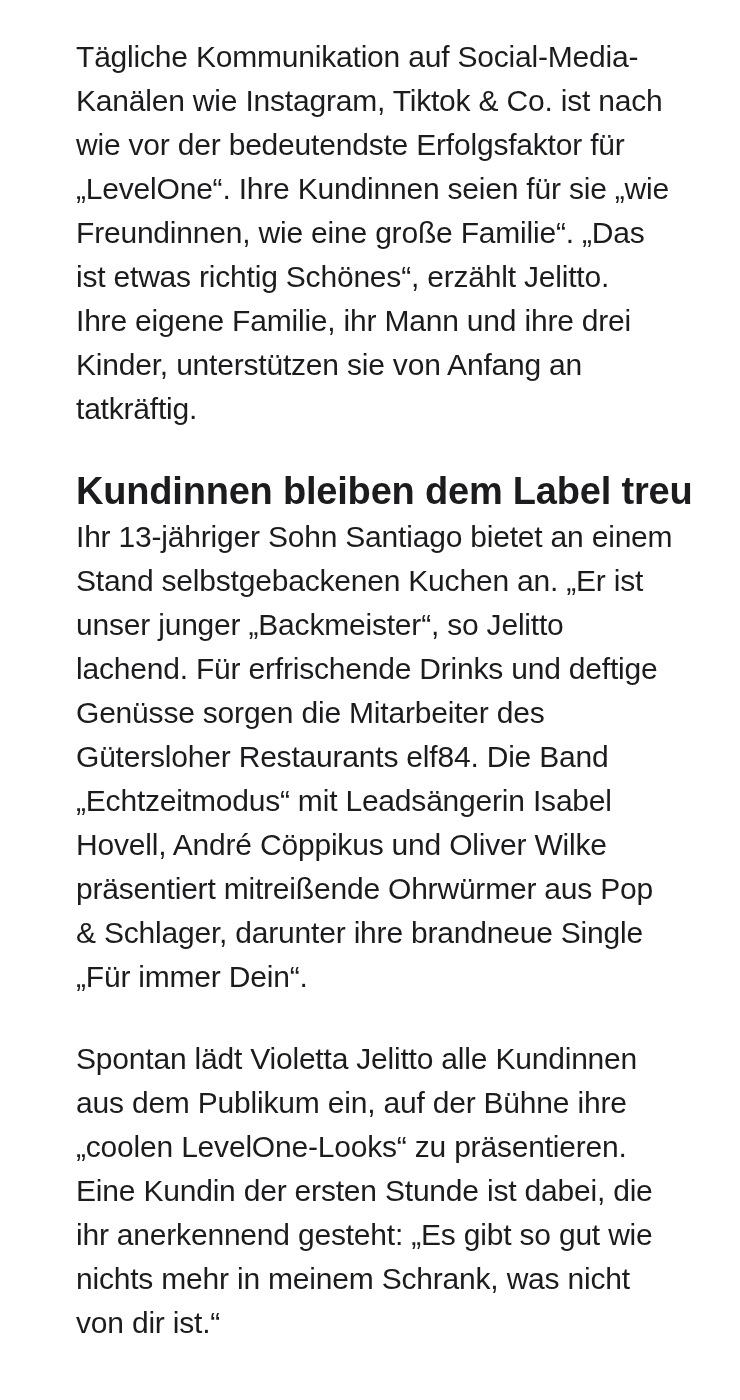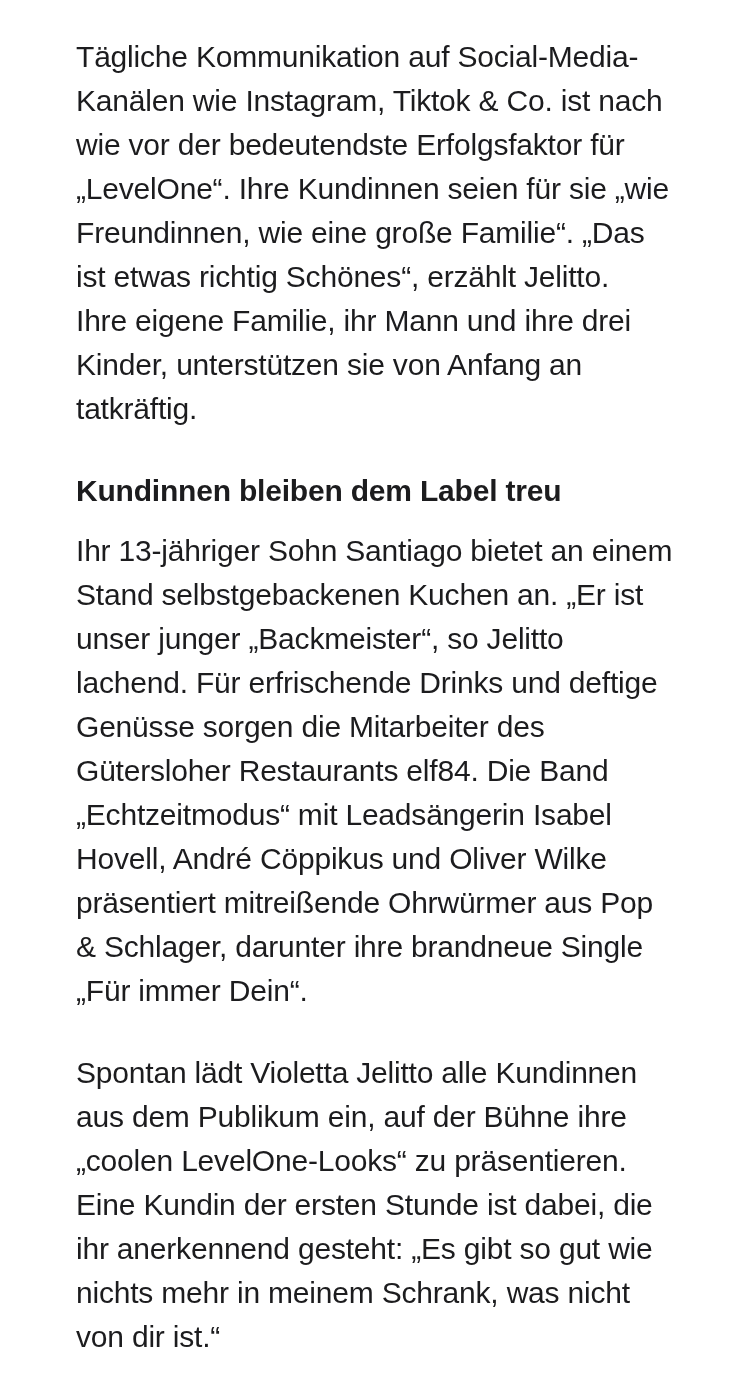"Kundinnen bleiben dem Label treu" .article h2 { font-size: 30px -> 38px; margin: 0 0 16px 0 -> 0 0 2px 0 }
